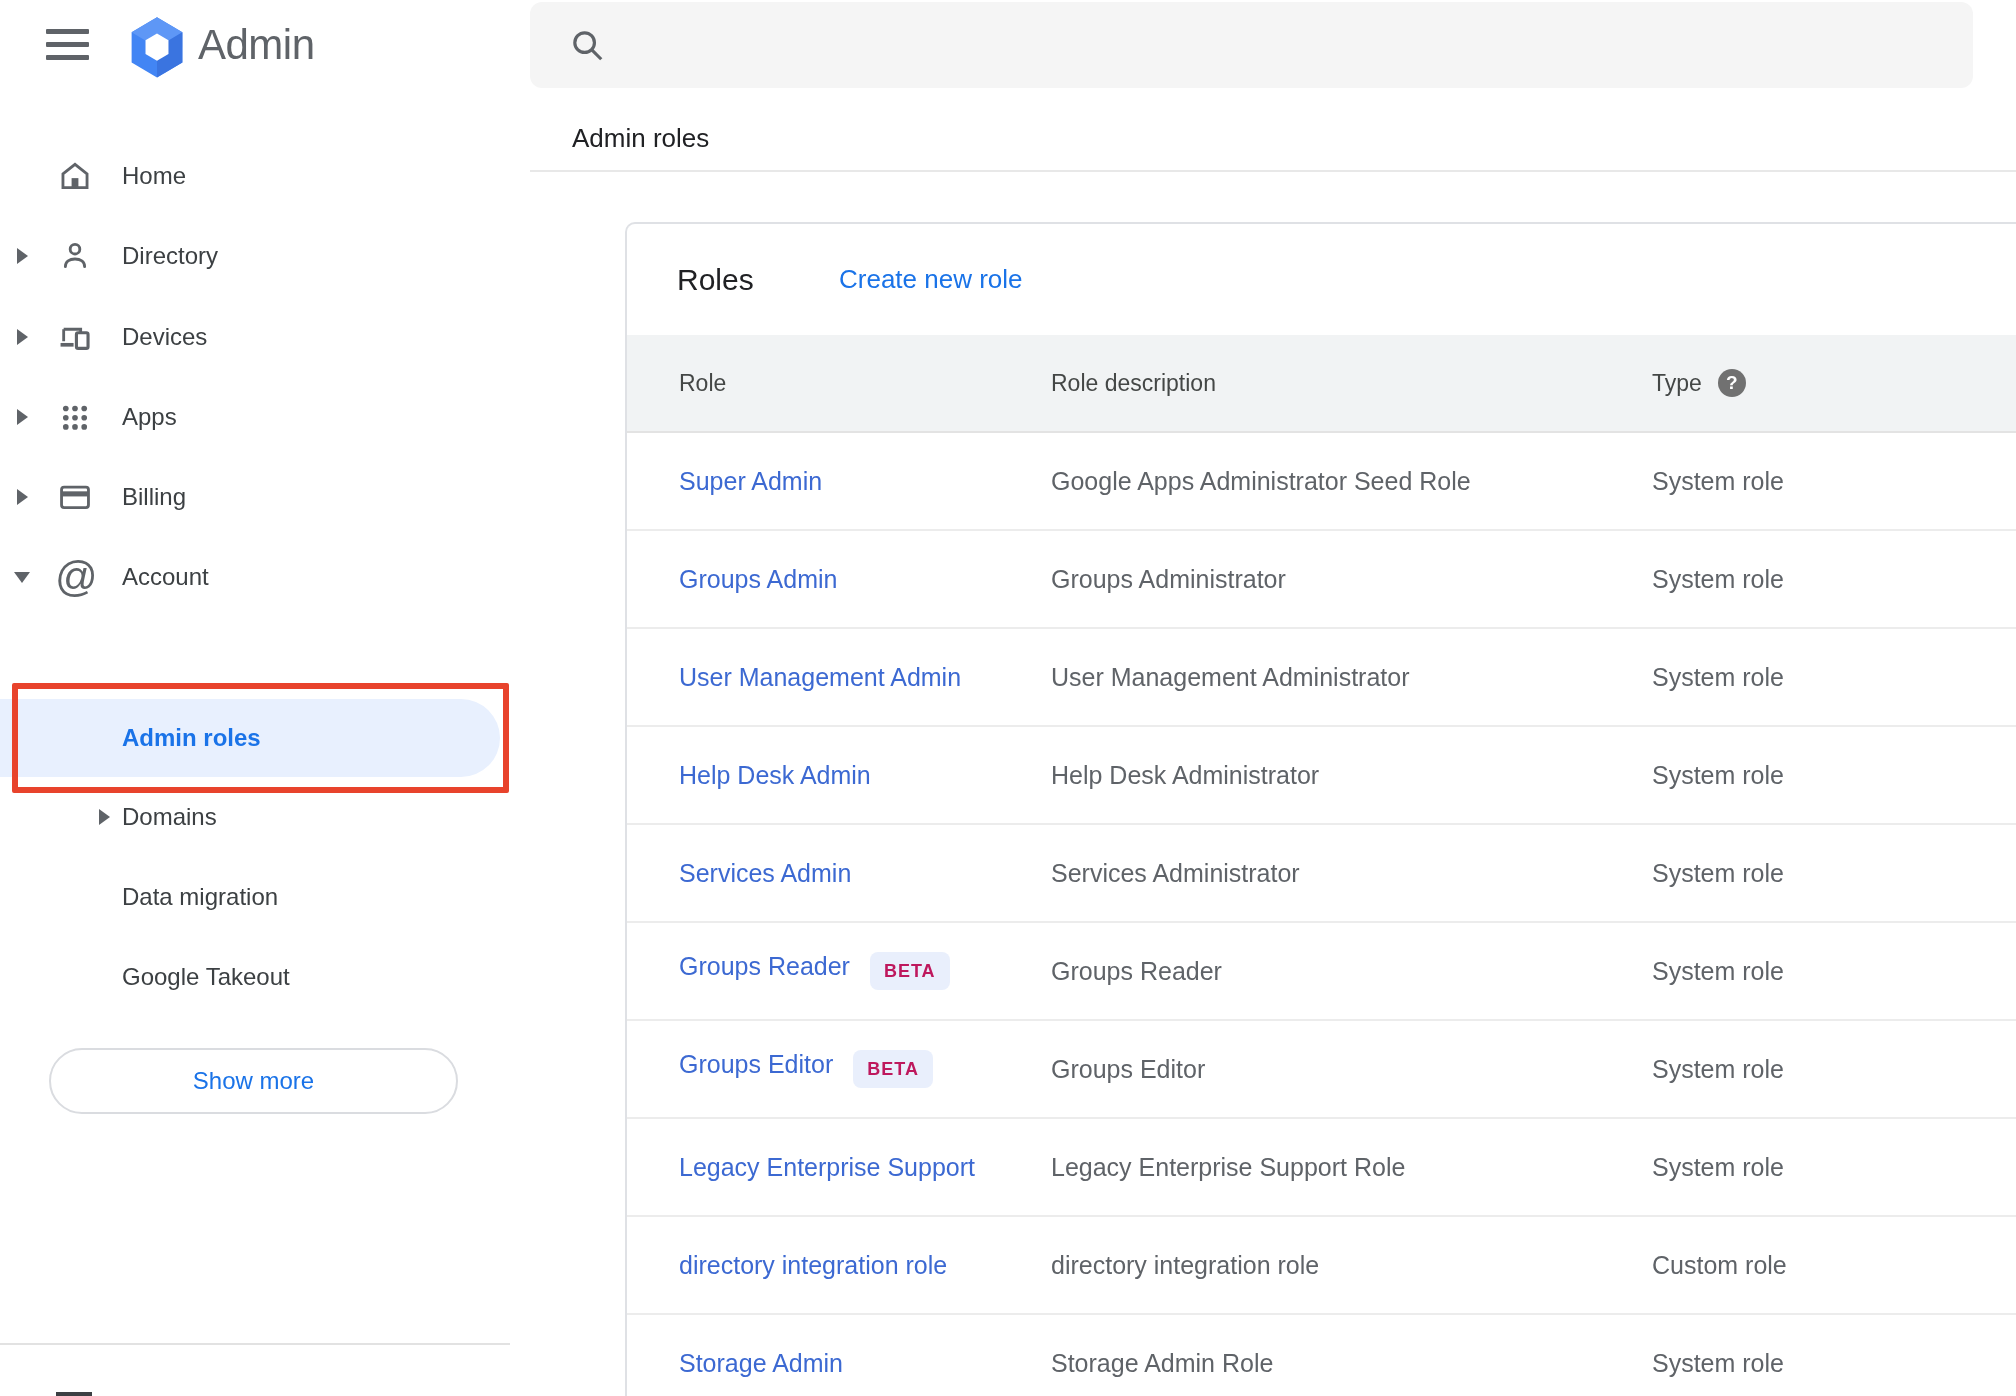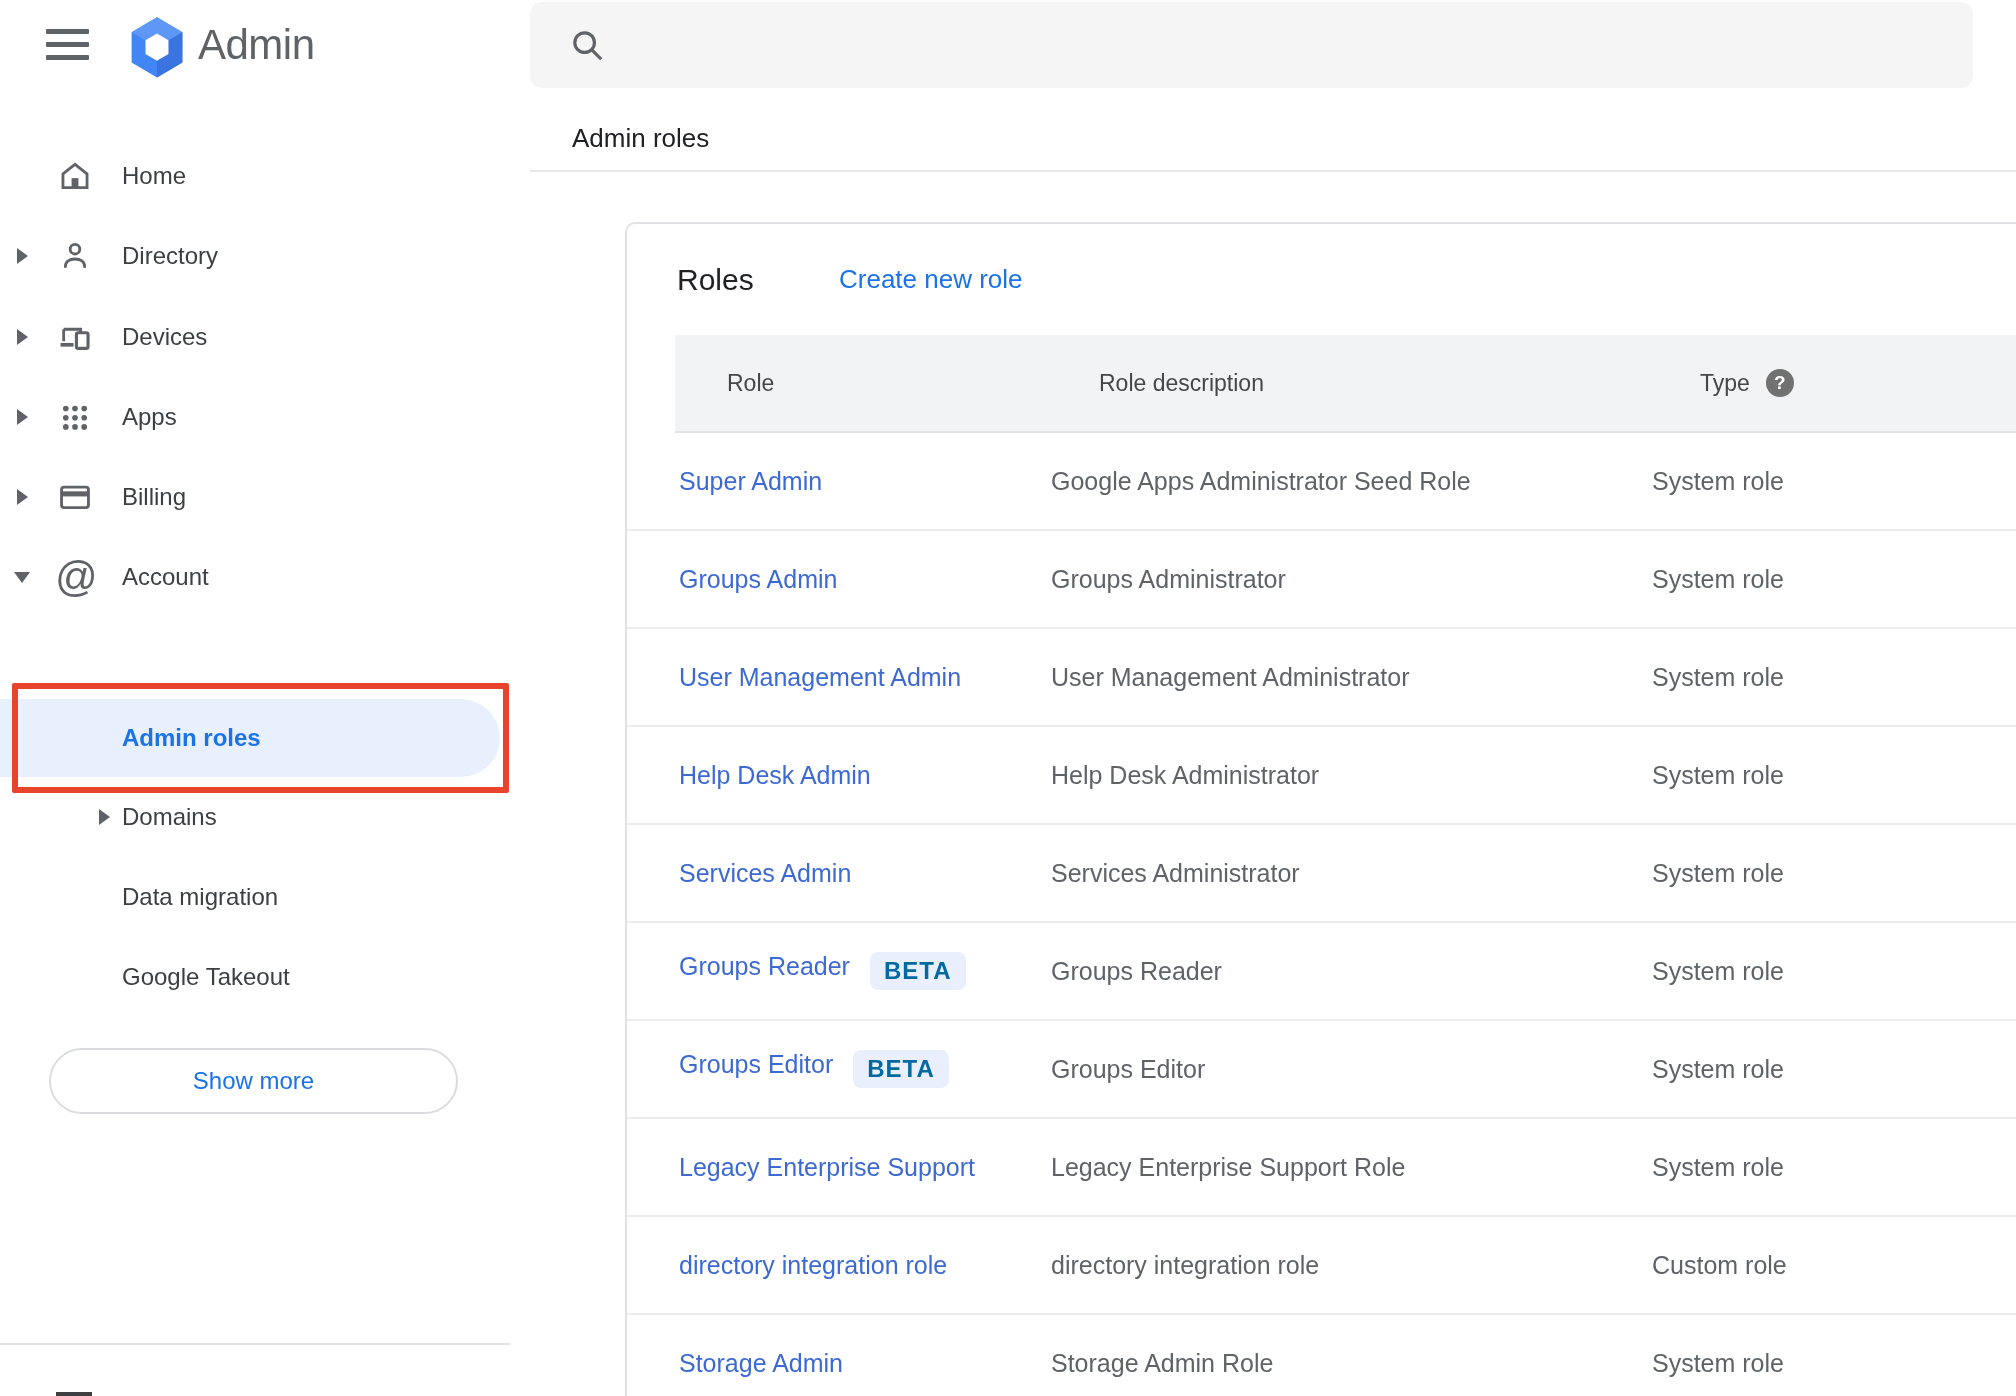"Role" .thead { margin-left: 48px -> none }
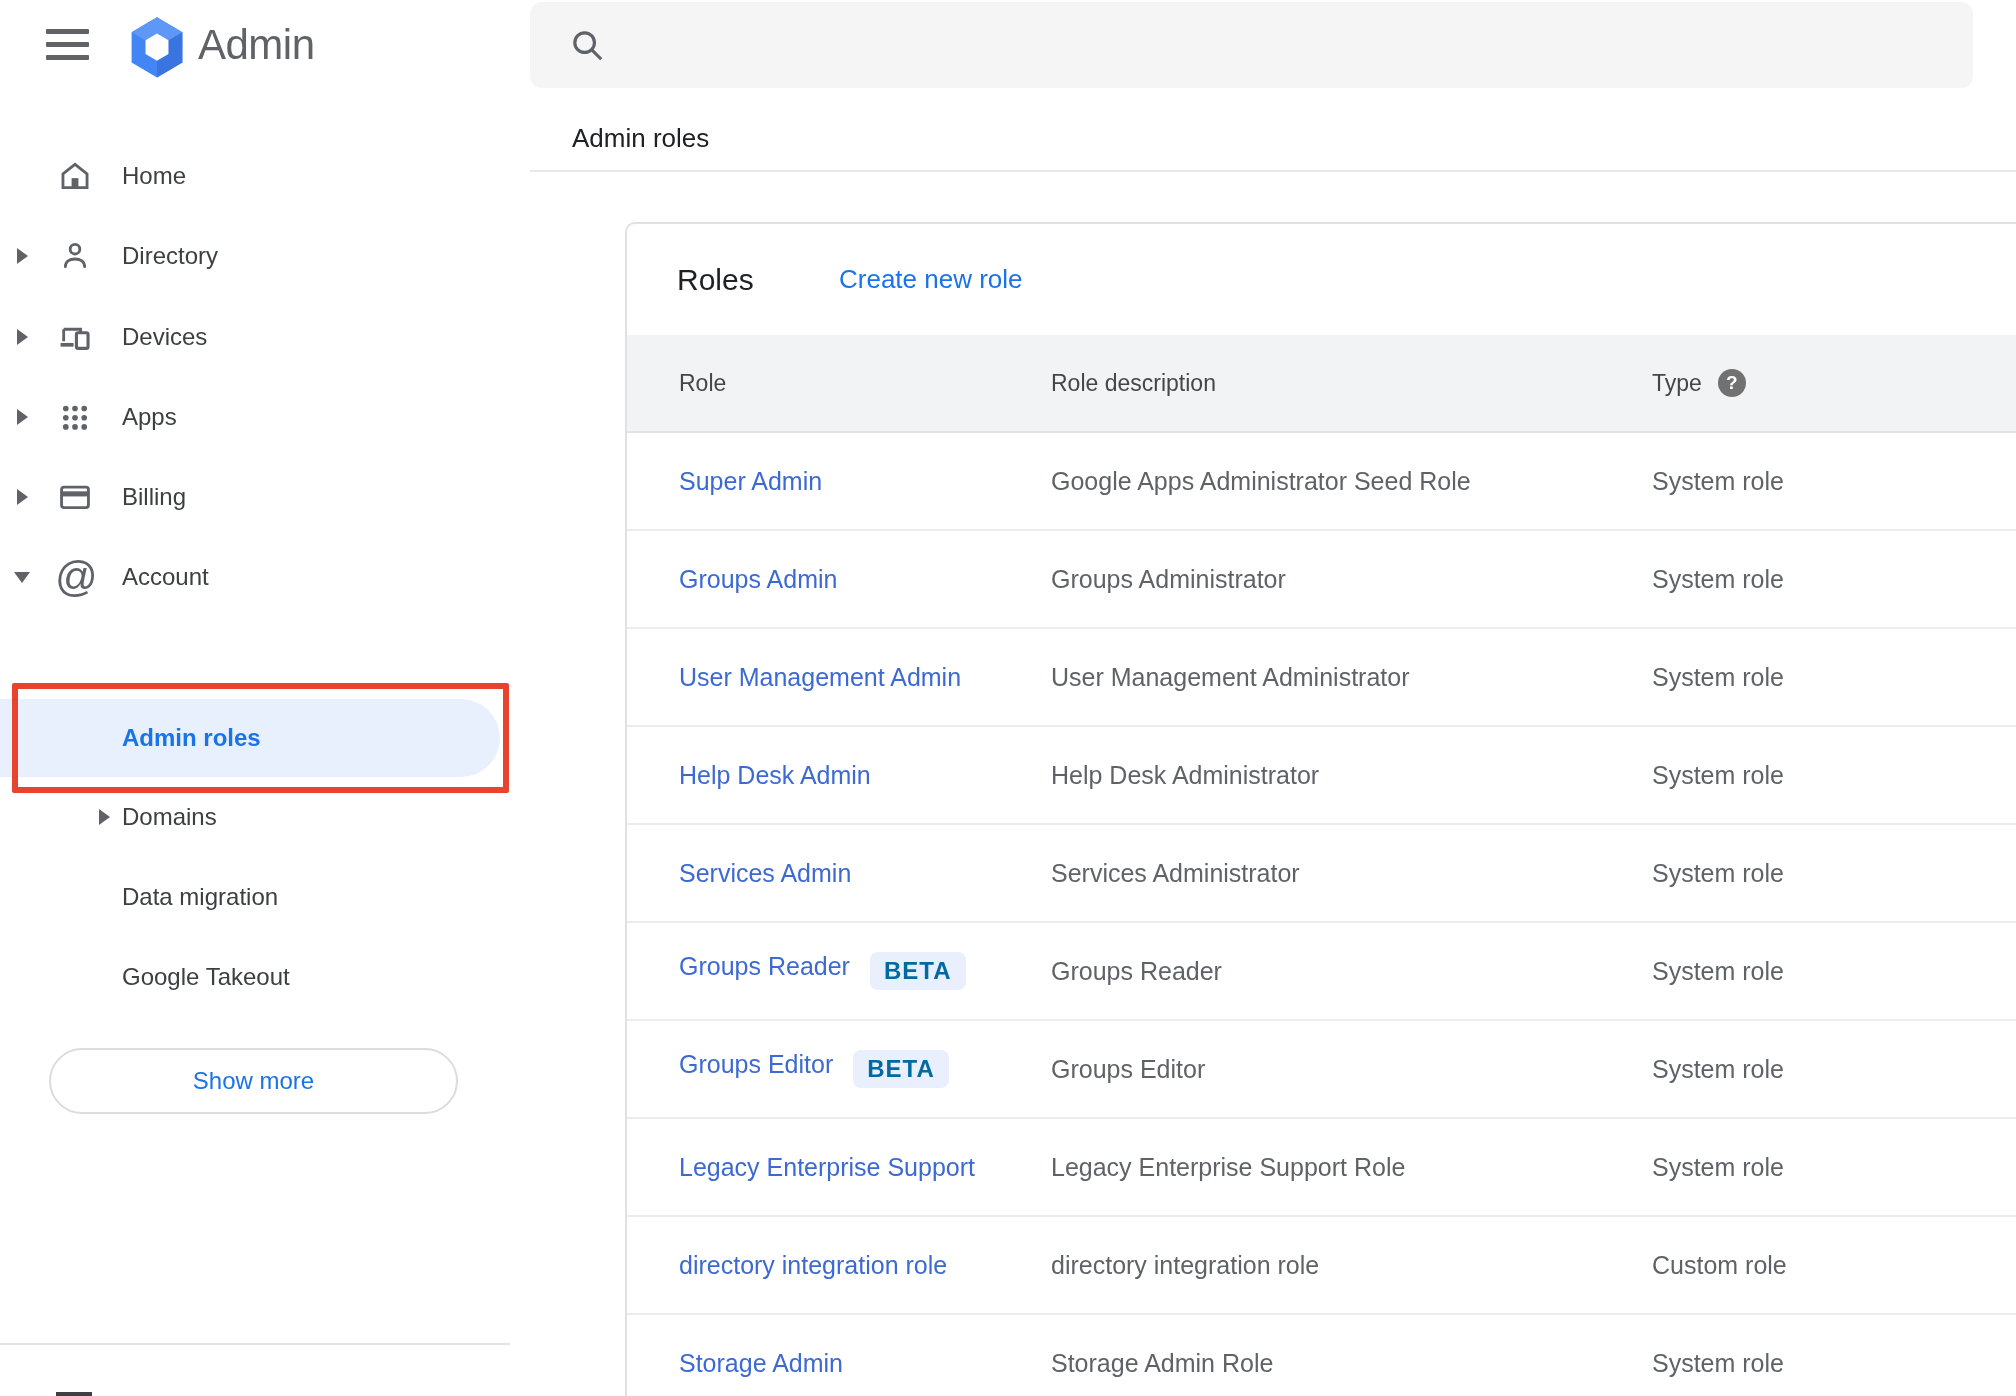"BETA" .beta { color: #0369a1 -> #be185d; font-size: 24px -> 18px }
